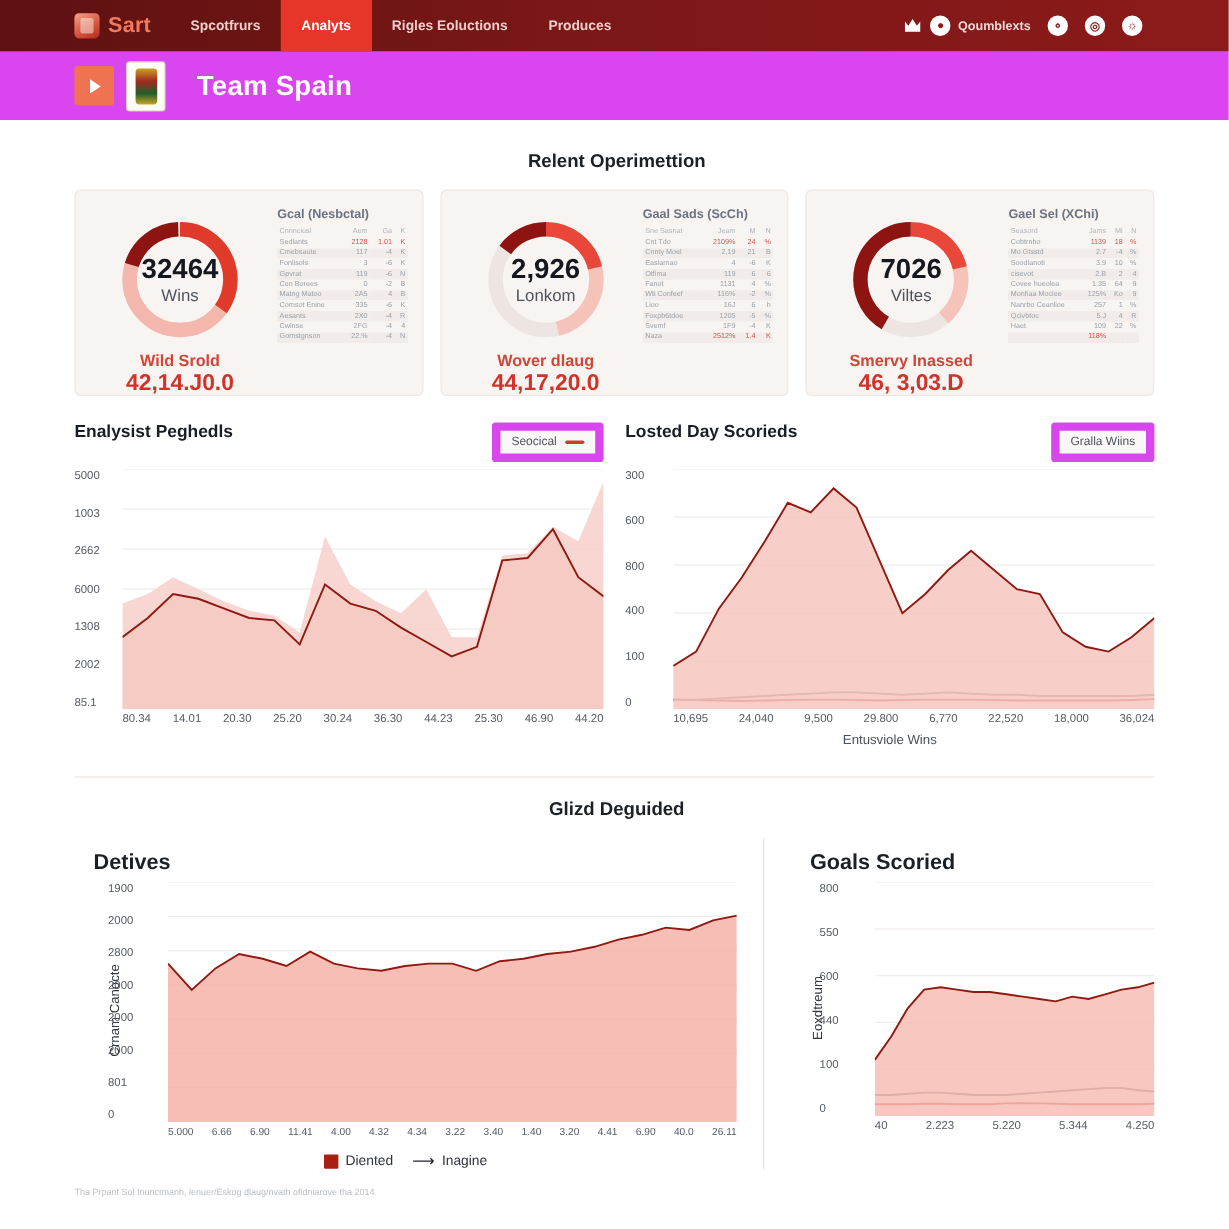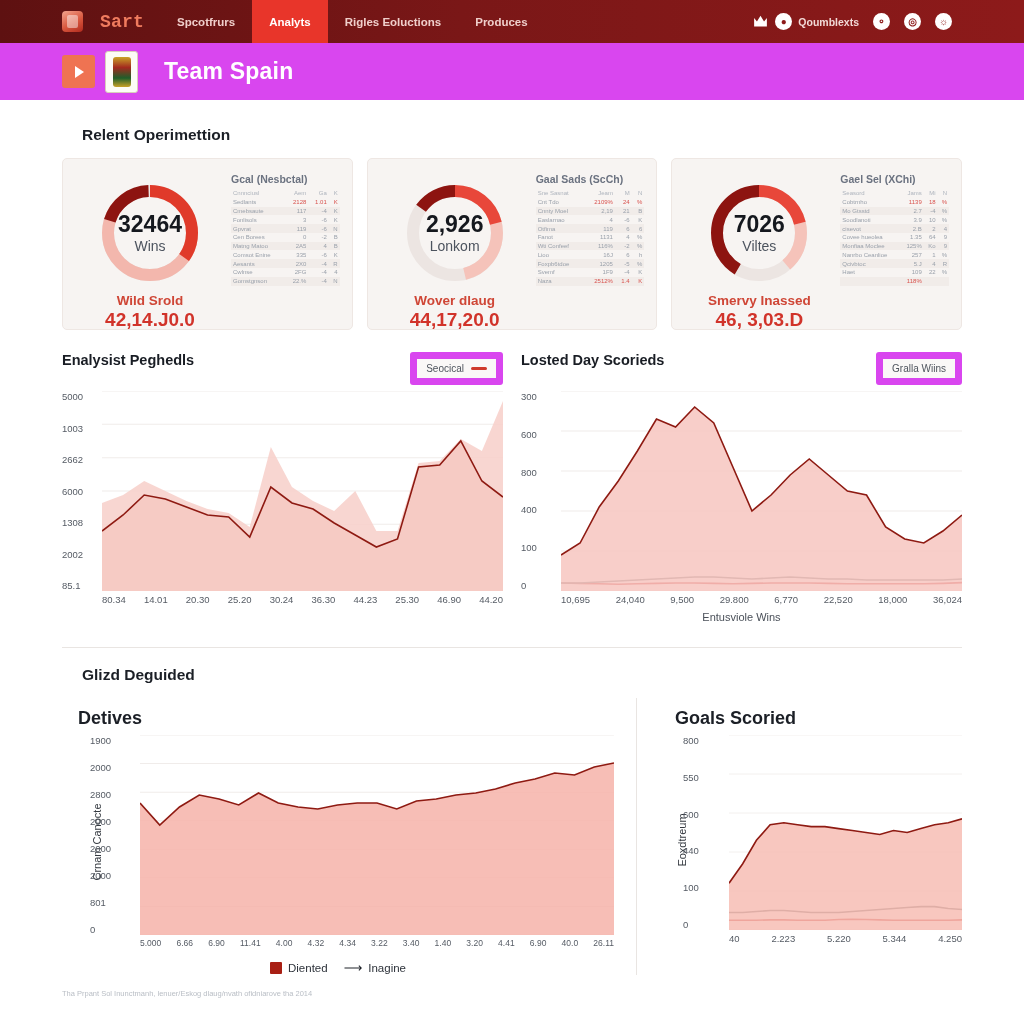"Sart" .brand { font-family: Liberation Mono, monospace -> none; gap: 17px -> 7px }
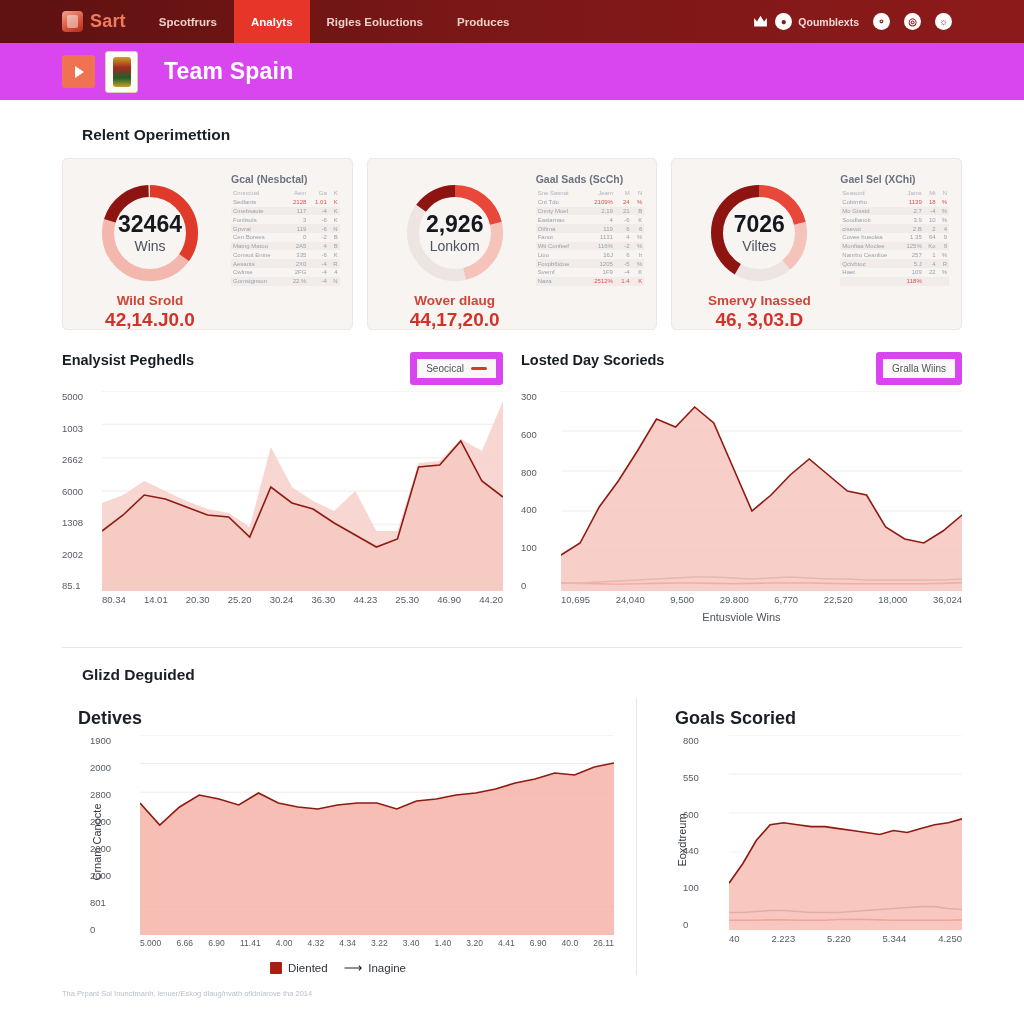"Relent Operimettion" .section-title { margin: 26px 0 14px 20px -> 26px 0 14px 4px; text-align: none -> center }
